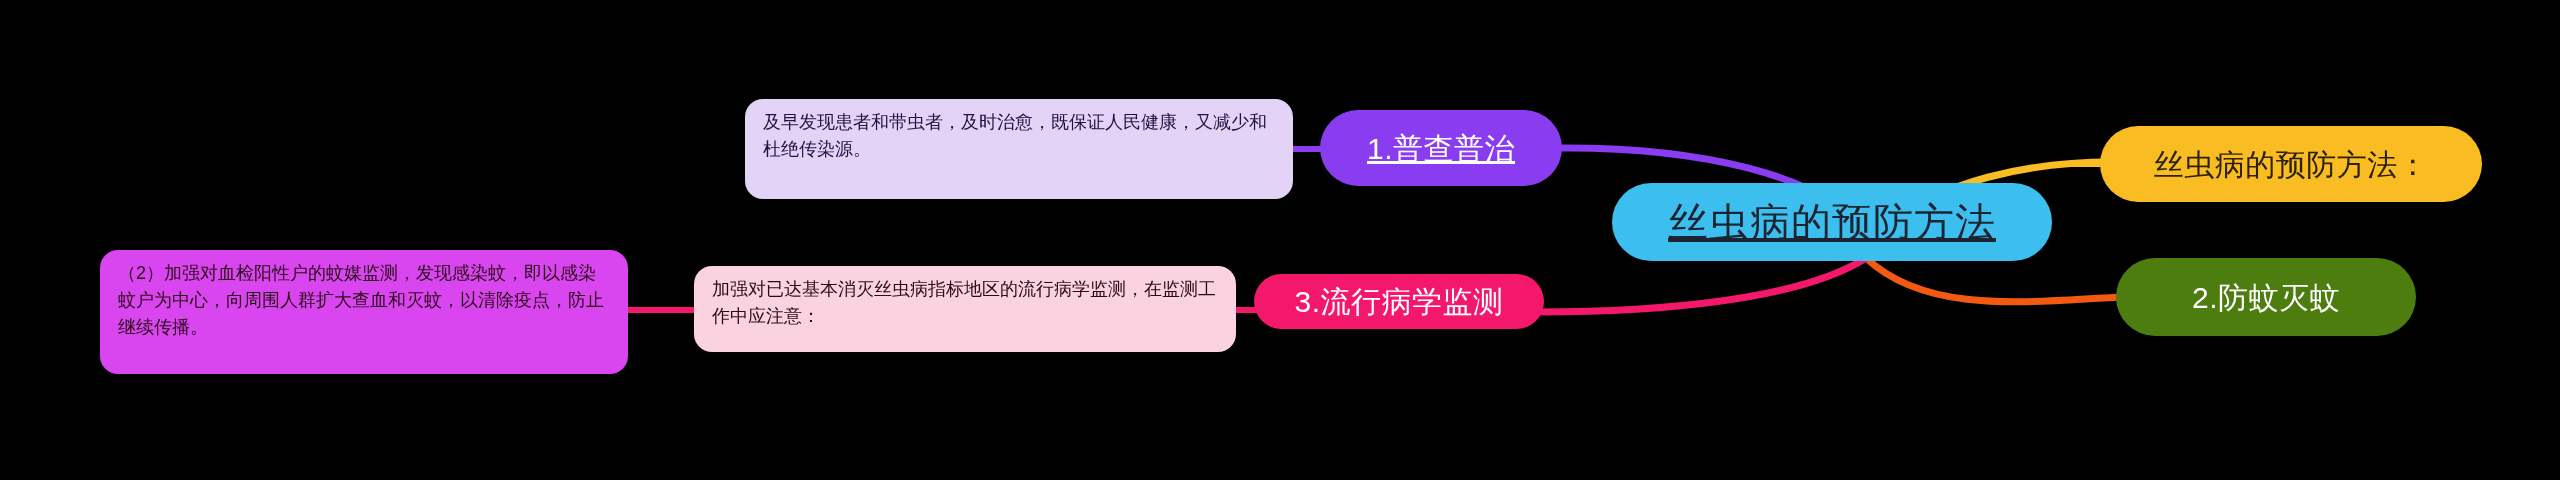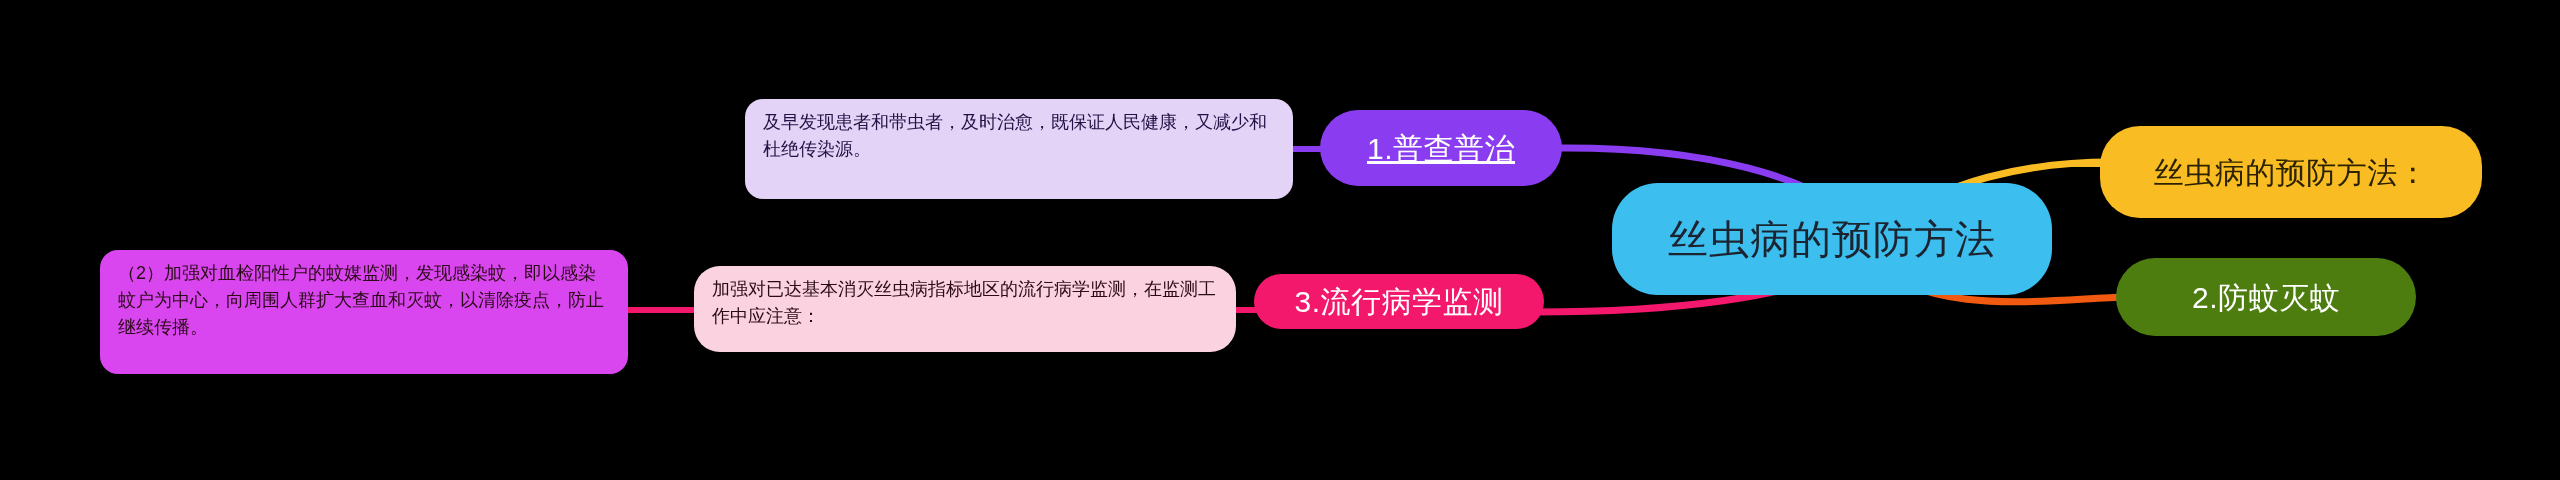"丝虫病的预防方法：" #node-methods { height: 92px -> 76px }
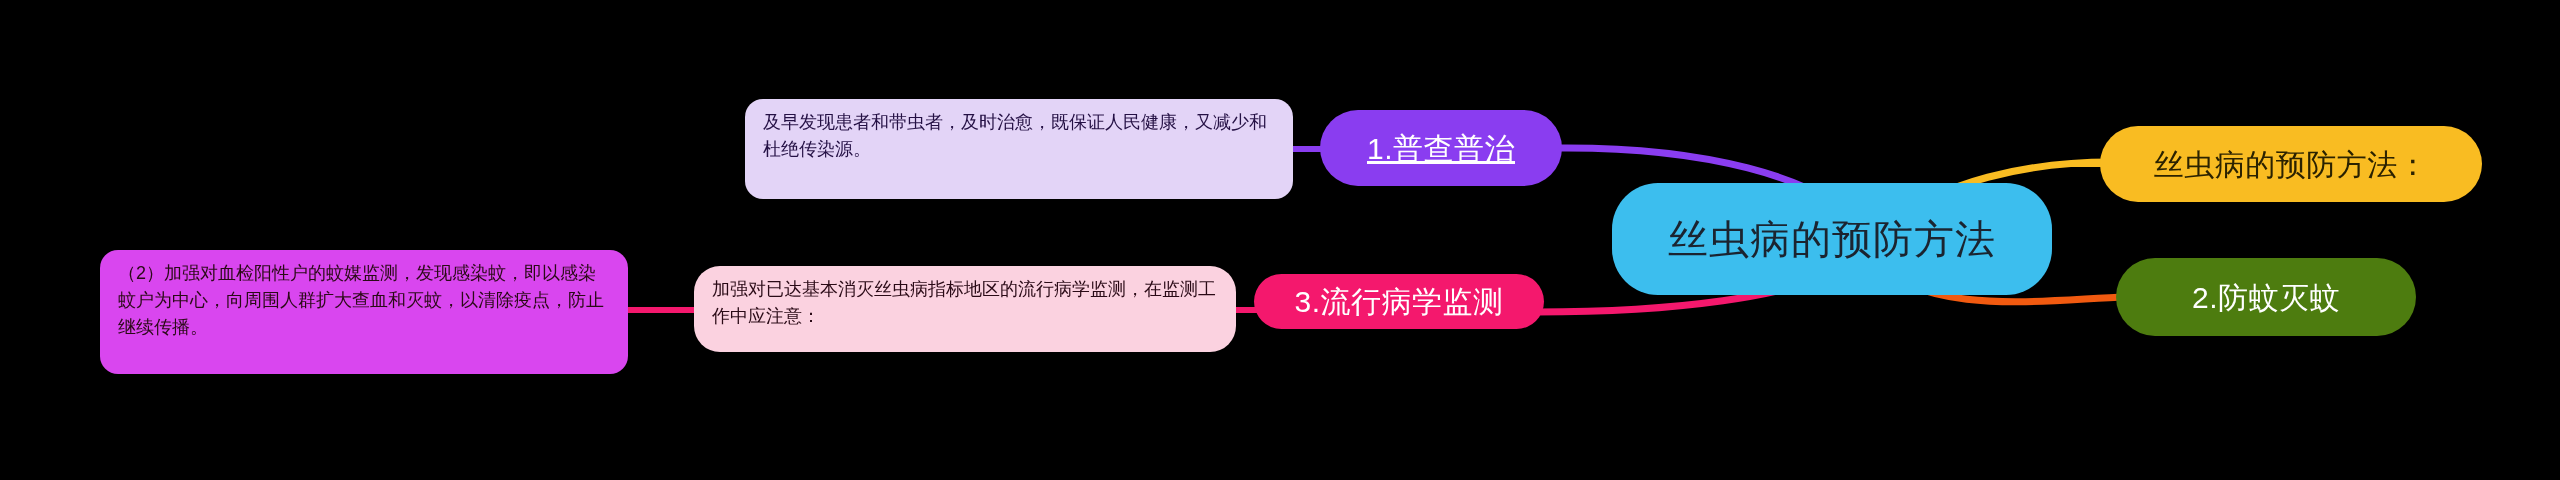"丝虫病的预防方法" #node-central { height: 112px -> 78px; text-decoration: none -> underline }
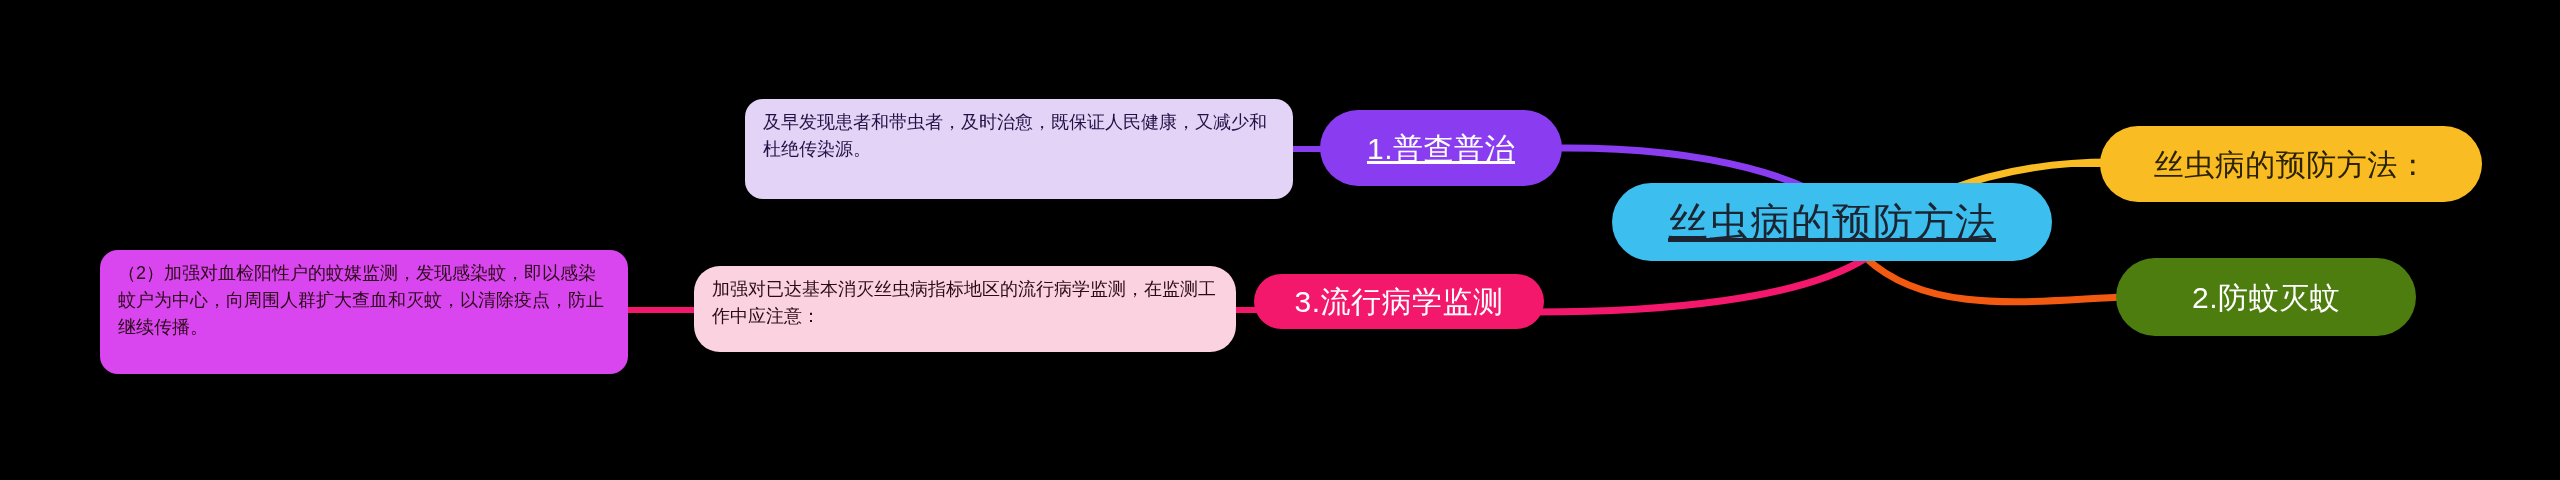"加强对已达基本消灭丝虫病指标地区的流行病学监测，在监测工作中应注意：" .box-pink { border-radius: 26px -> none }
